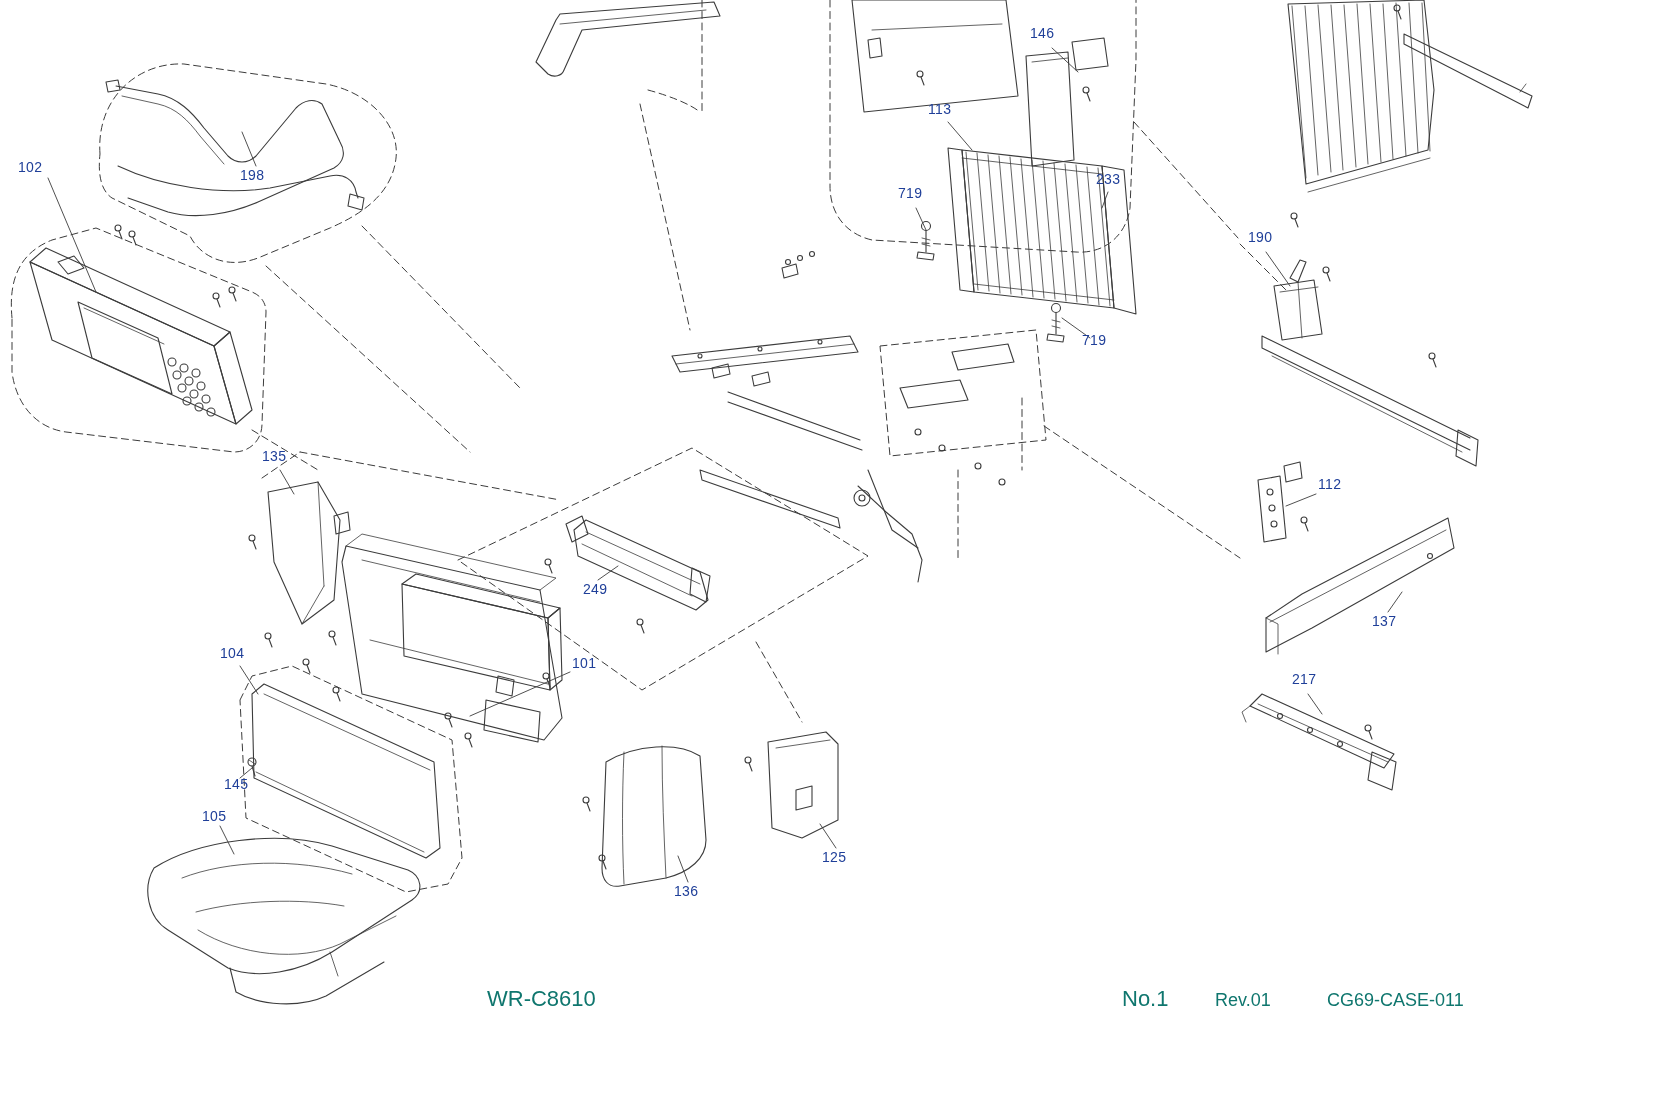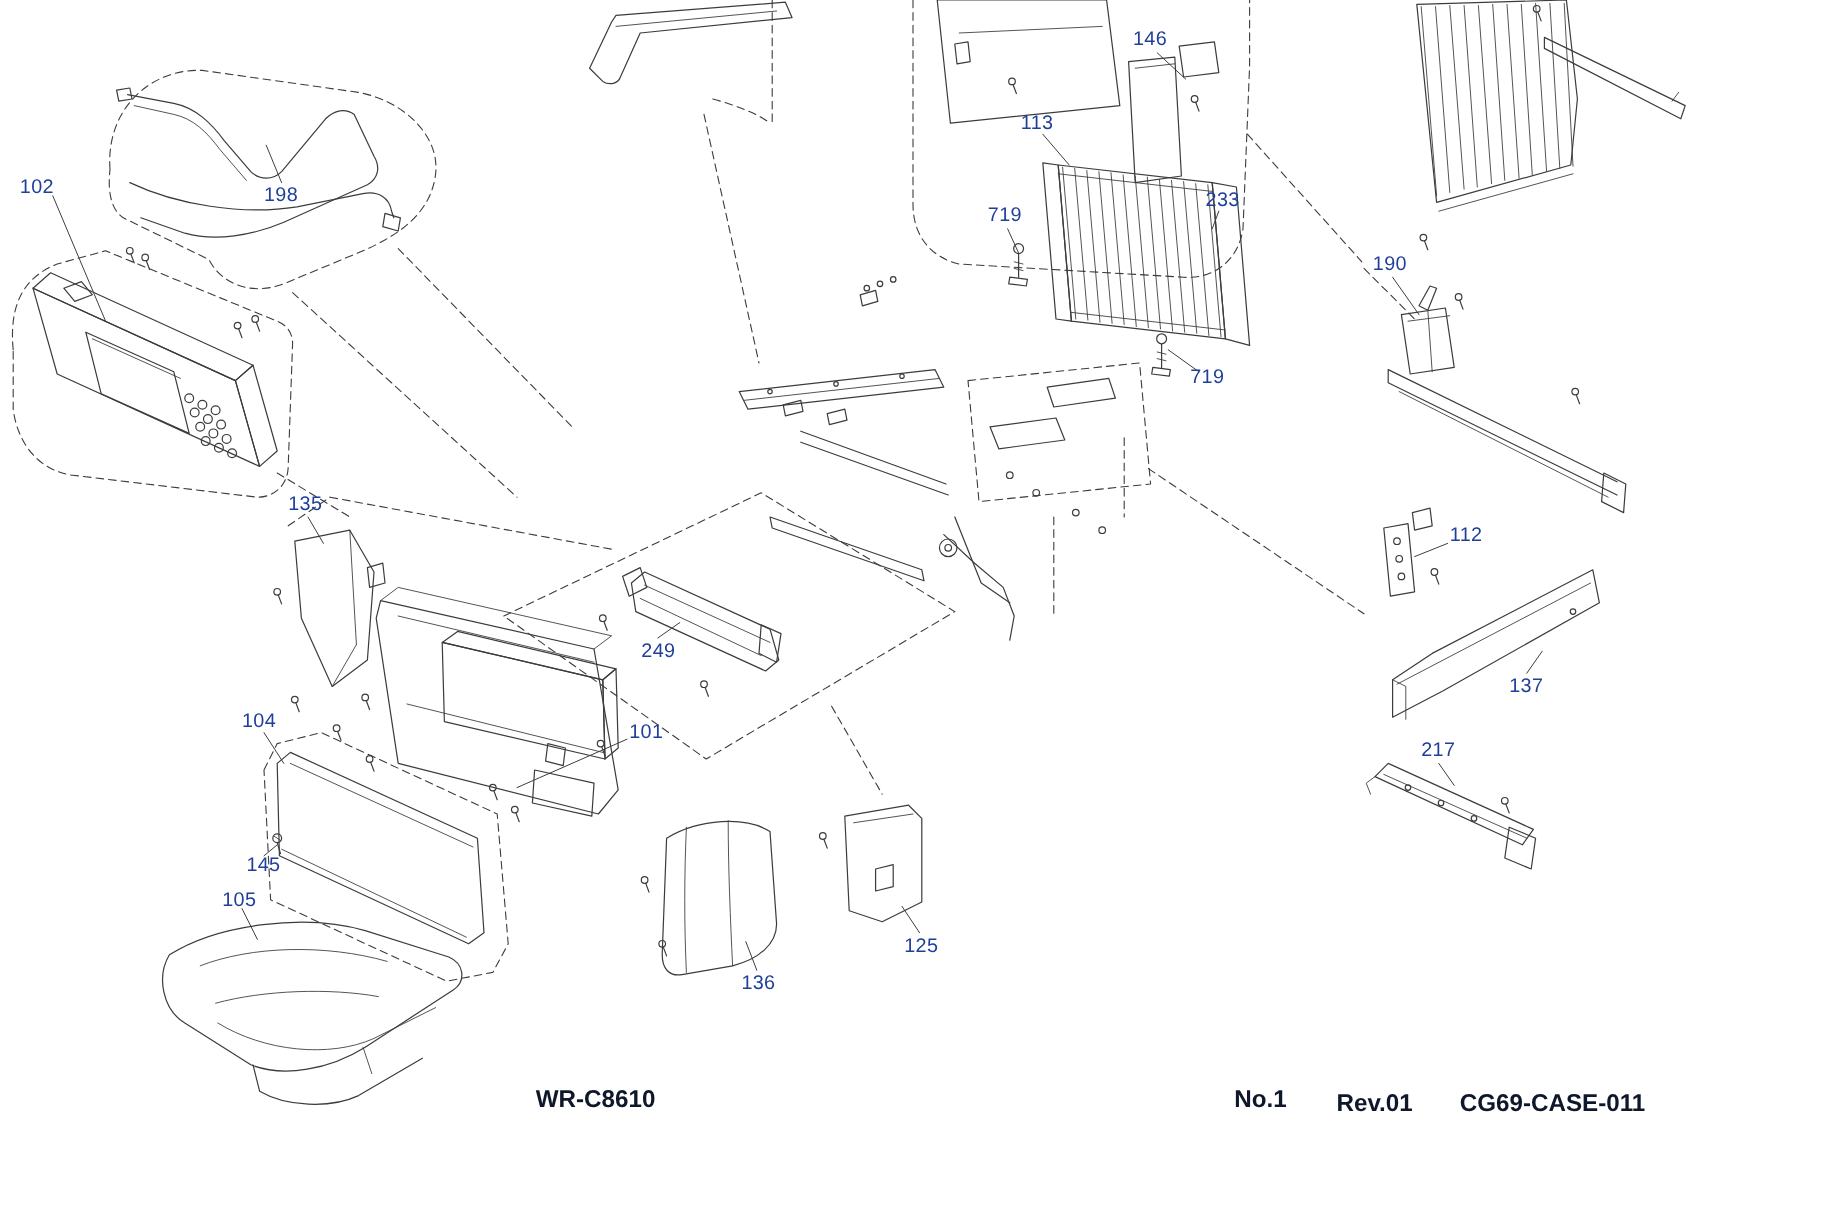"146" .callout { font-size: 18px -> 14px }
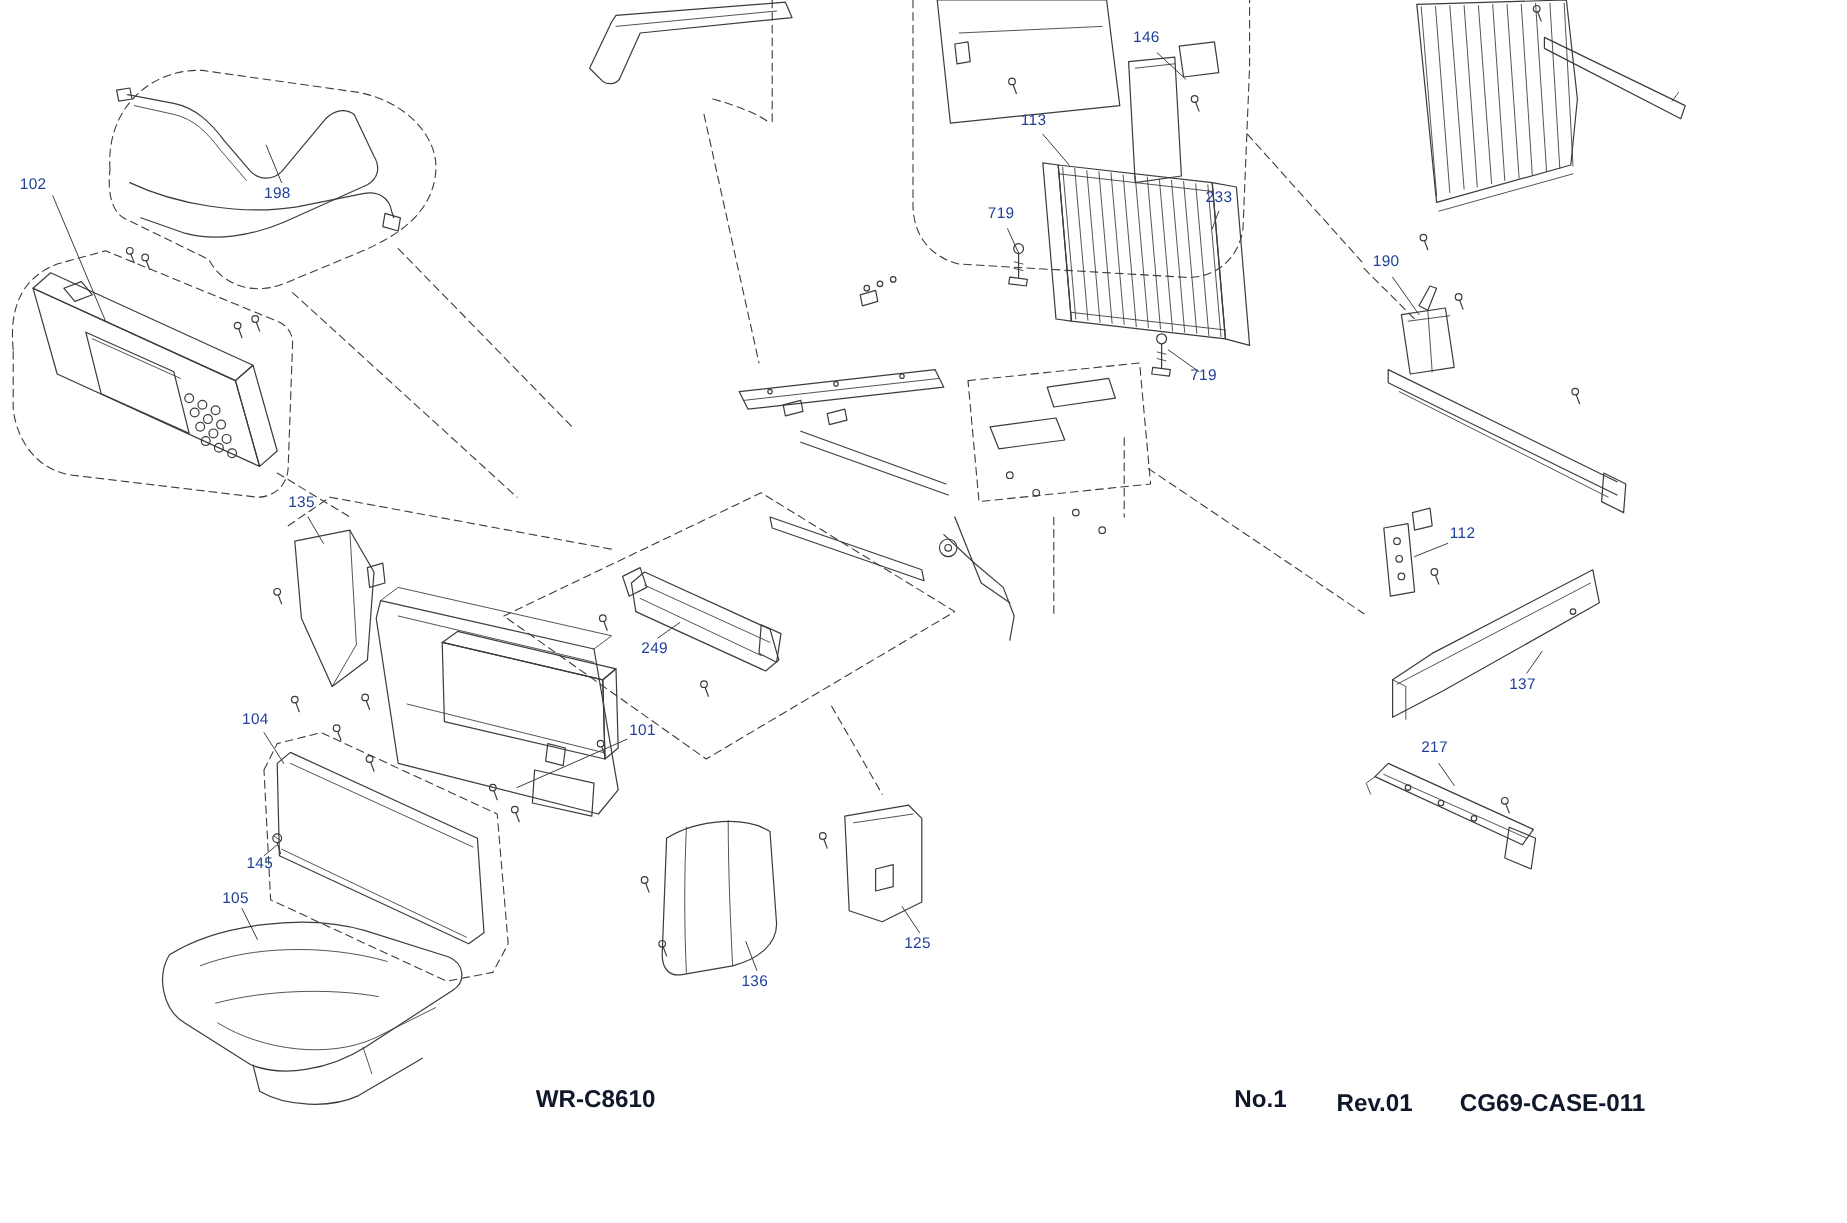"WR-C8610" .footer { color: #0f172a -> #0f766e; font-weight: bold -> none }
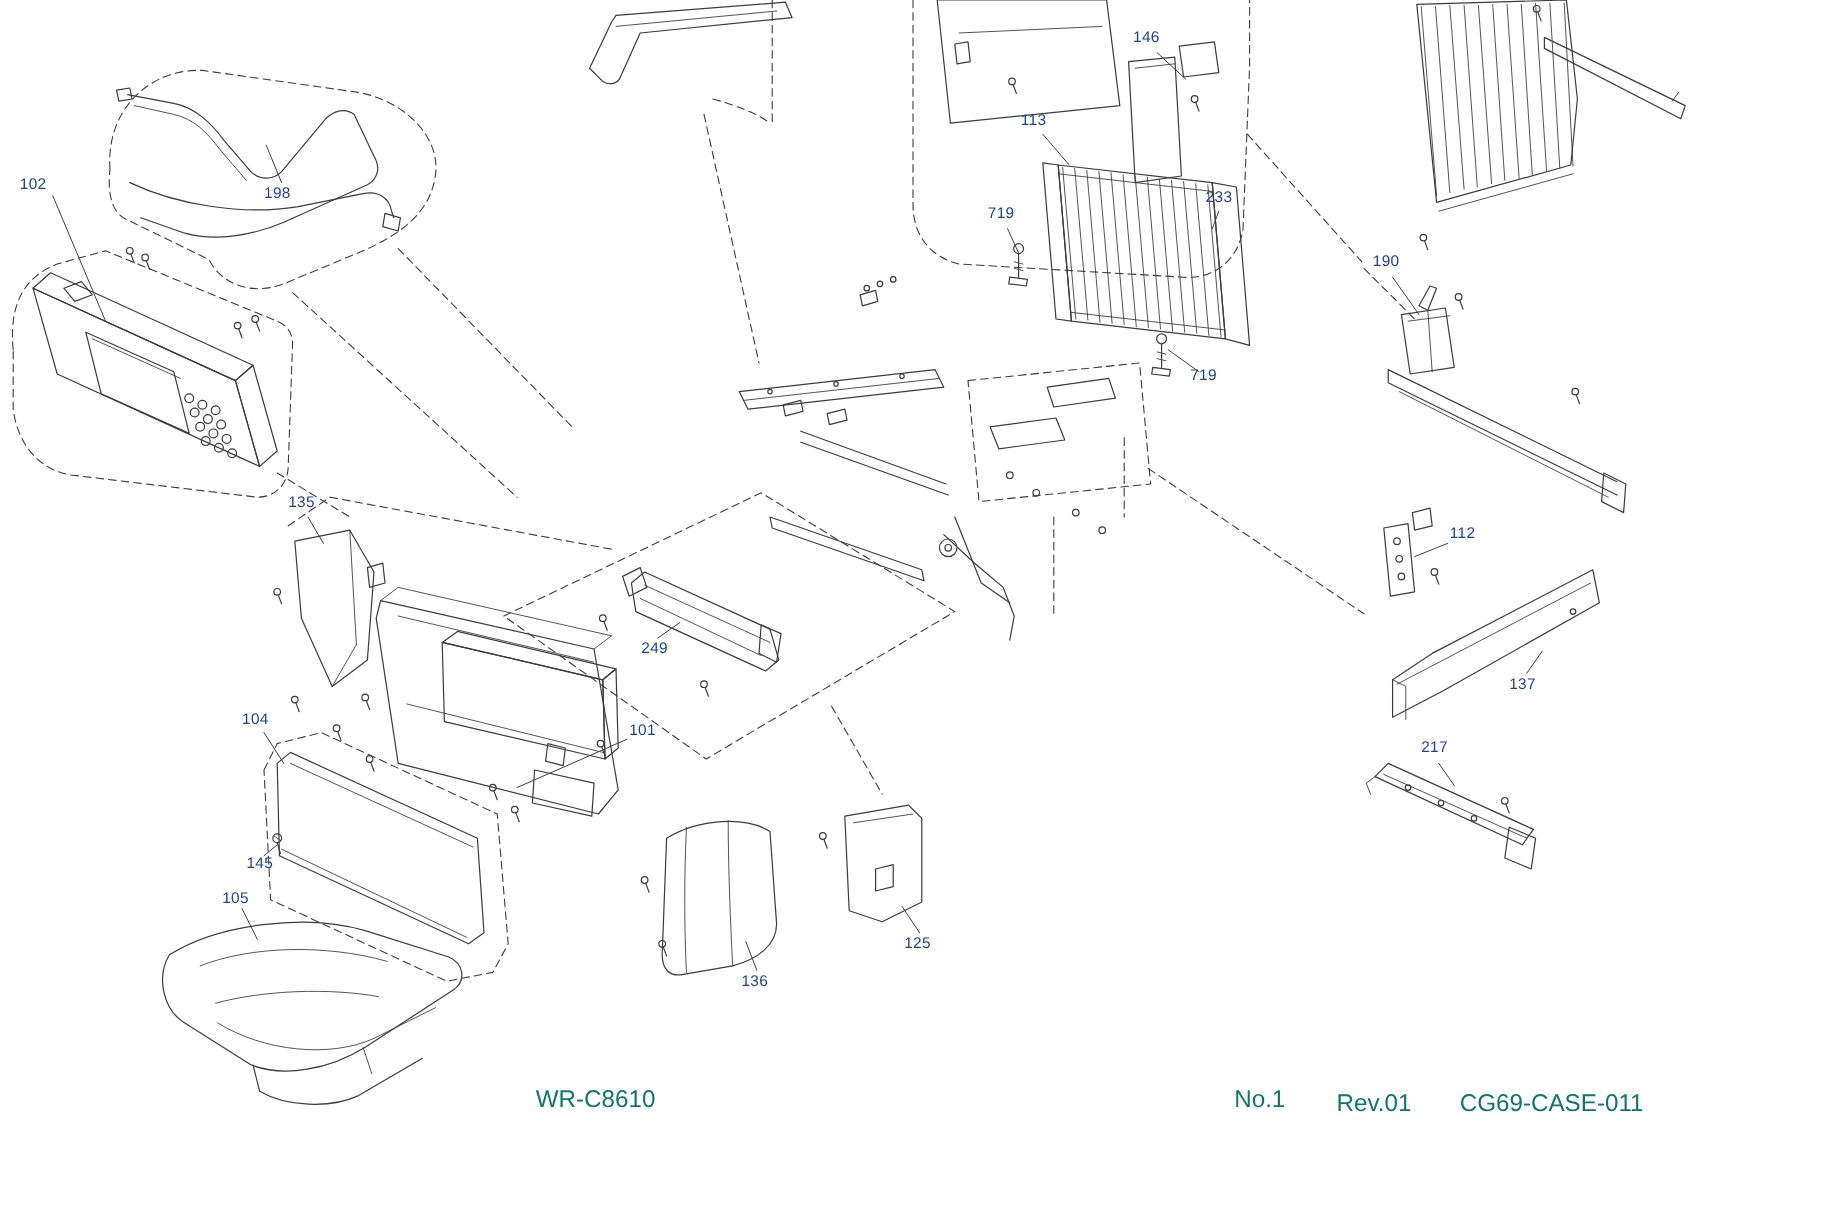"Rev.01" .f-md { font-size: 22px -> 18px }
